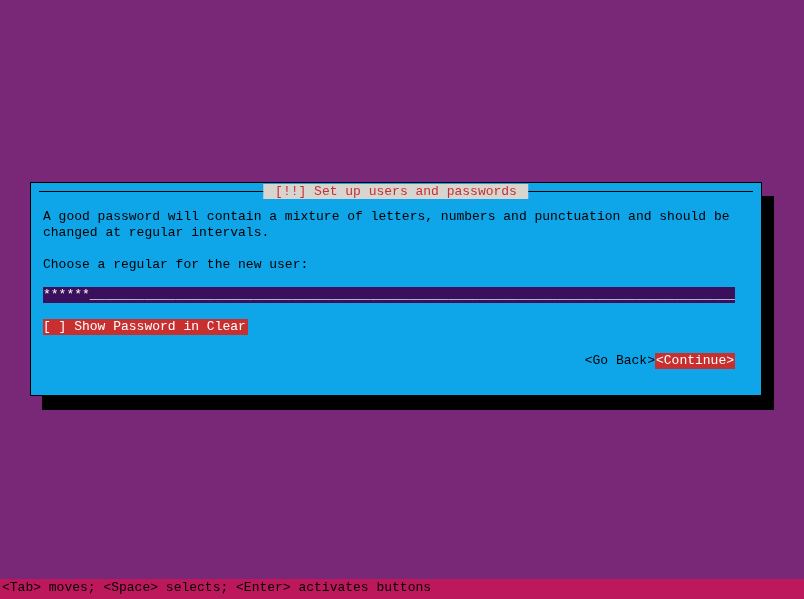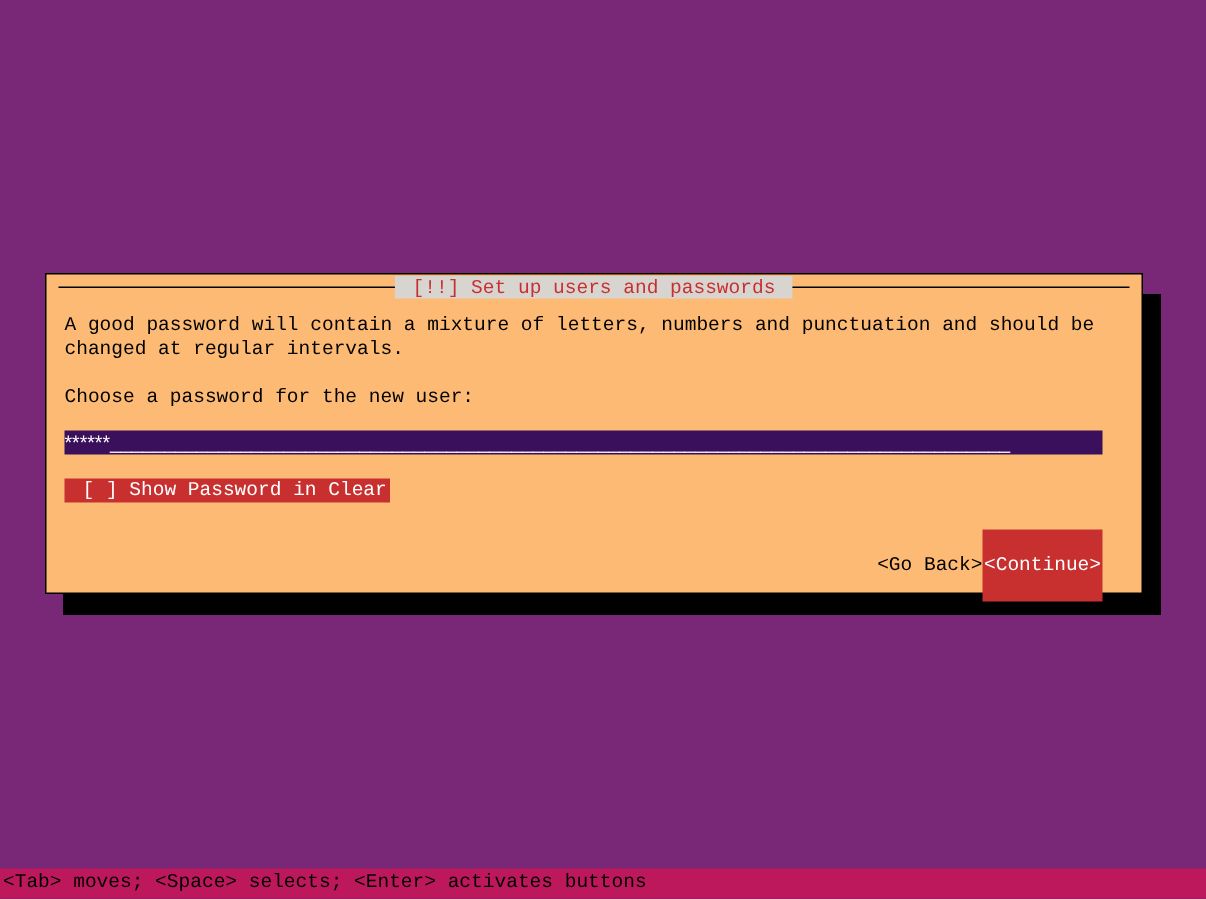"[!!] Set up users and" .dialog { background: #fdba74 -> #0ea5e9 }
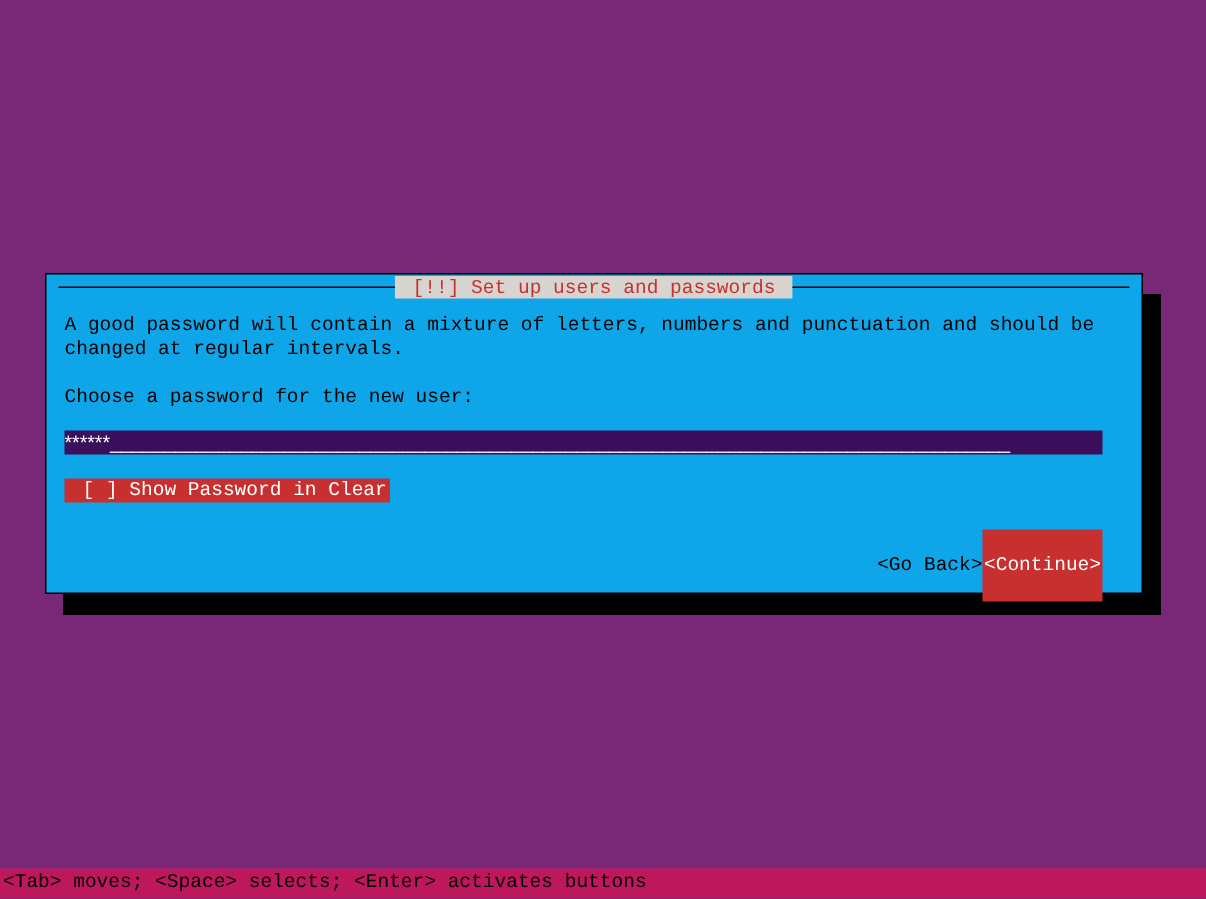"Choose a password for the" div.prompt { text: password -> regular }
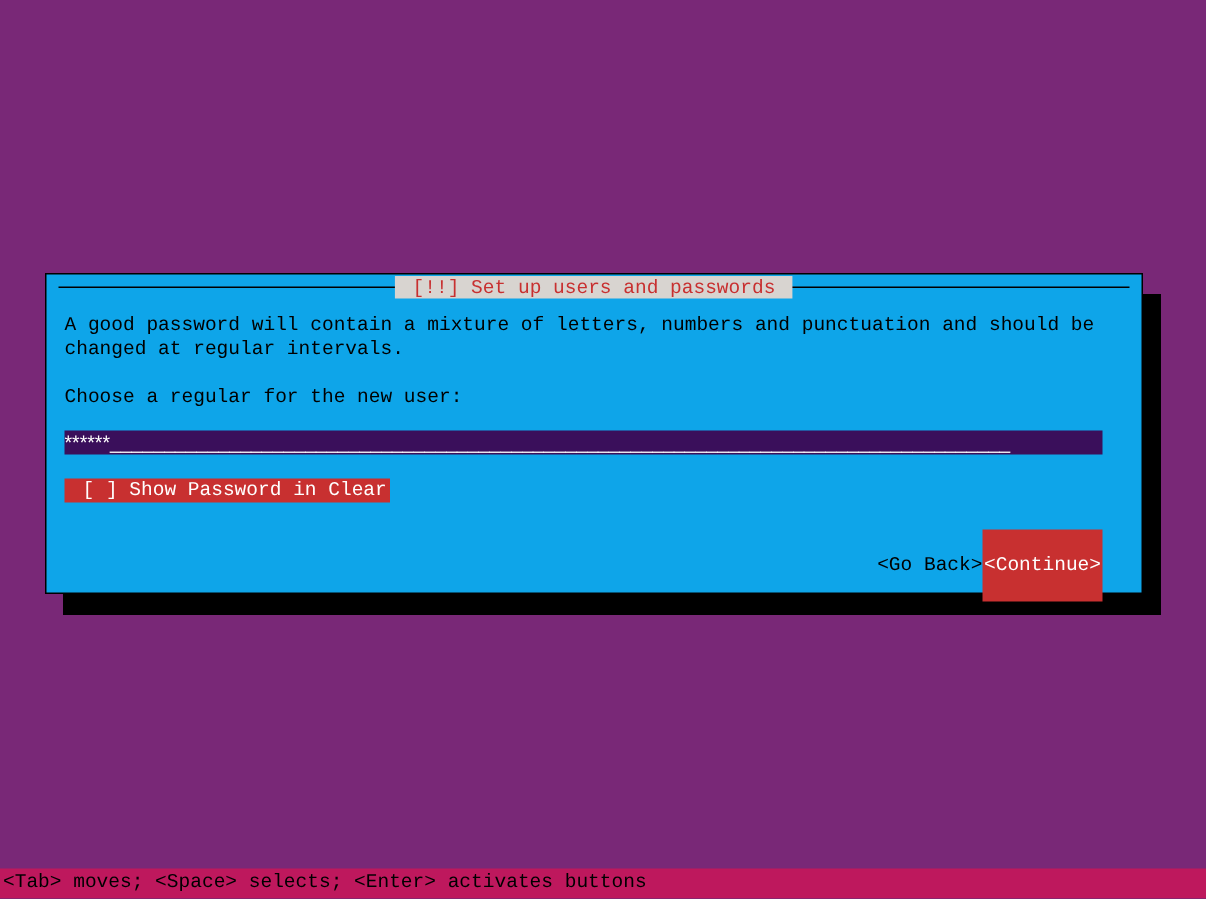"******__________________________________" .input-row { font-family: Liberation Sans, sans-serif -> Liberation Mono, monospace }
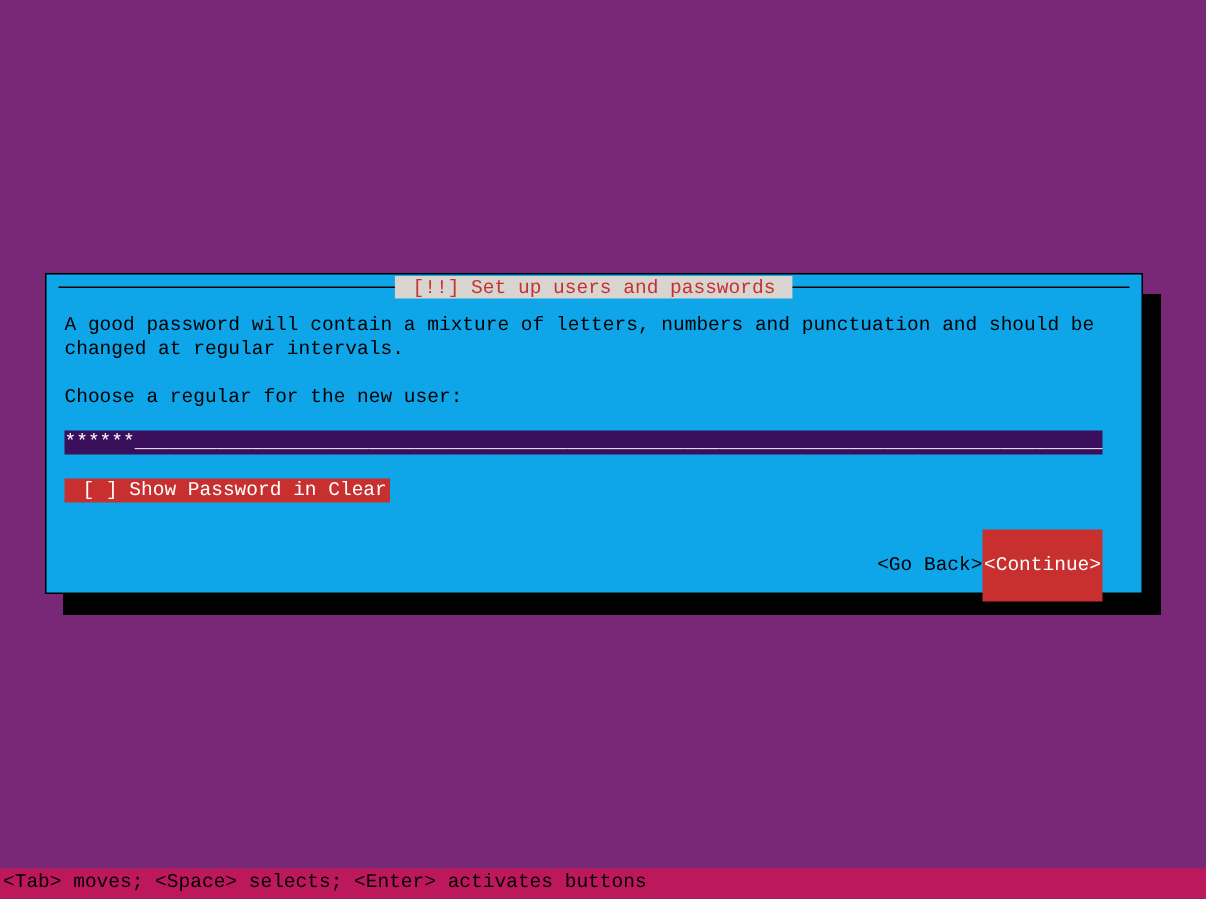"[ ] Show Password in" .checkbox-row { padding: 0 2px 0 12px -> 0 2px 0 0 }
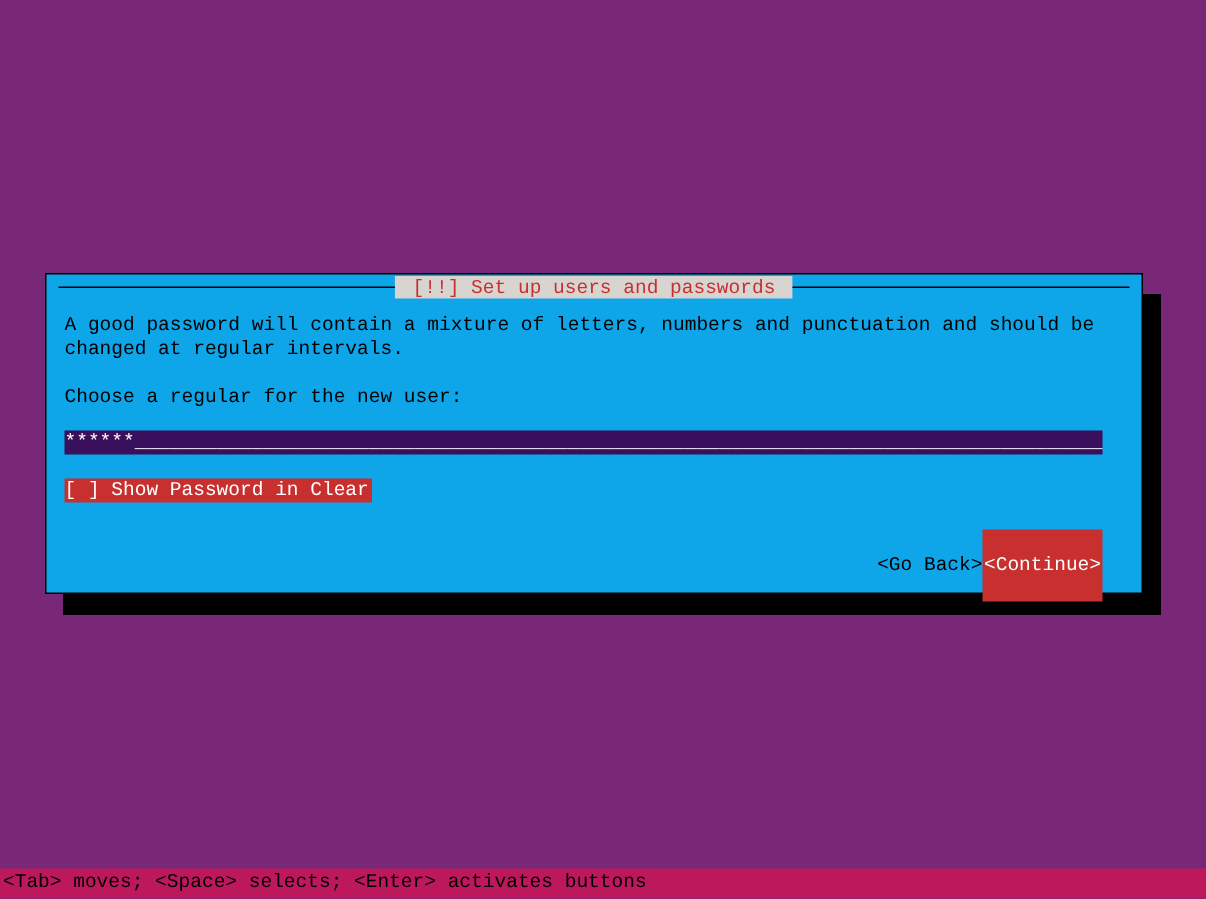"<Continue>" .continue { padding: 16px 1px -> 0 1px }
